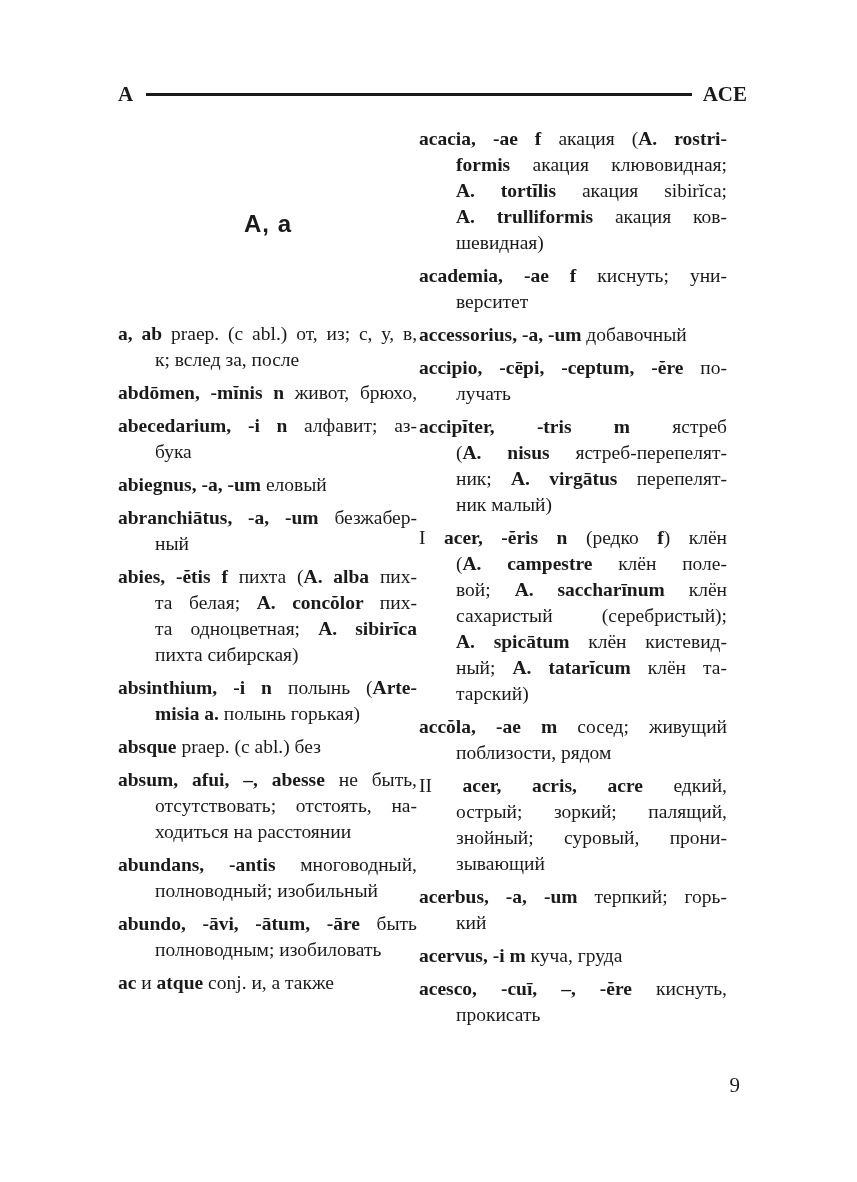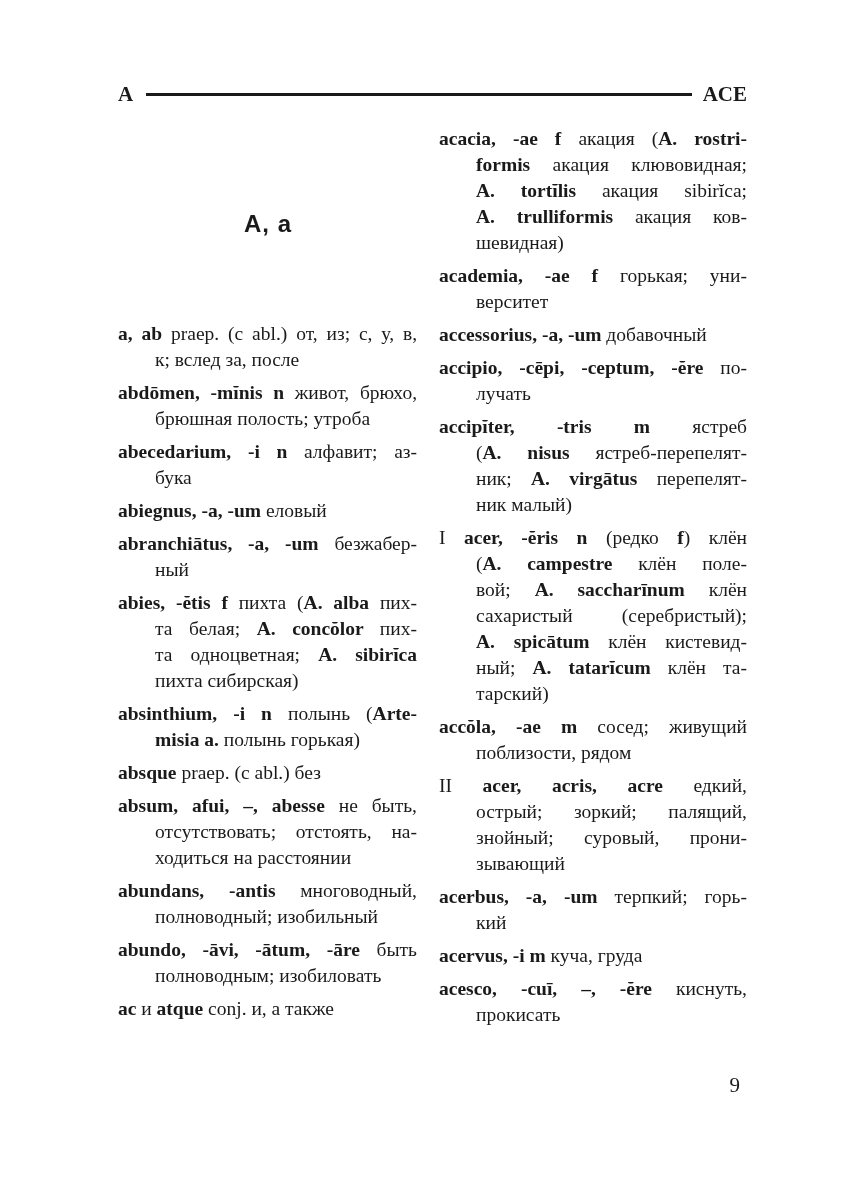"acacia, -ae f акация (A." .col-right { left: 439px -> 419px }
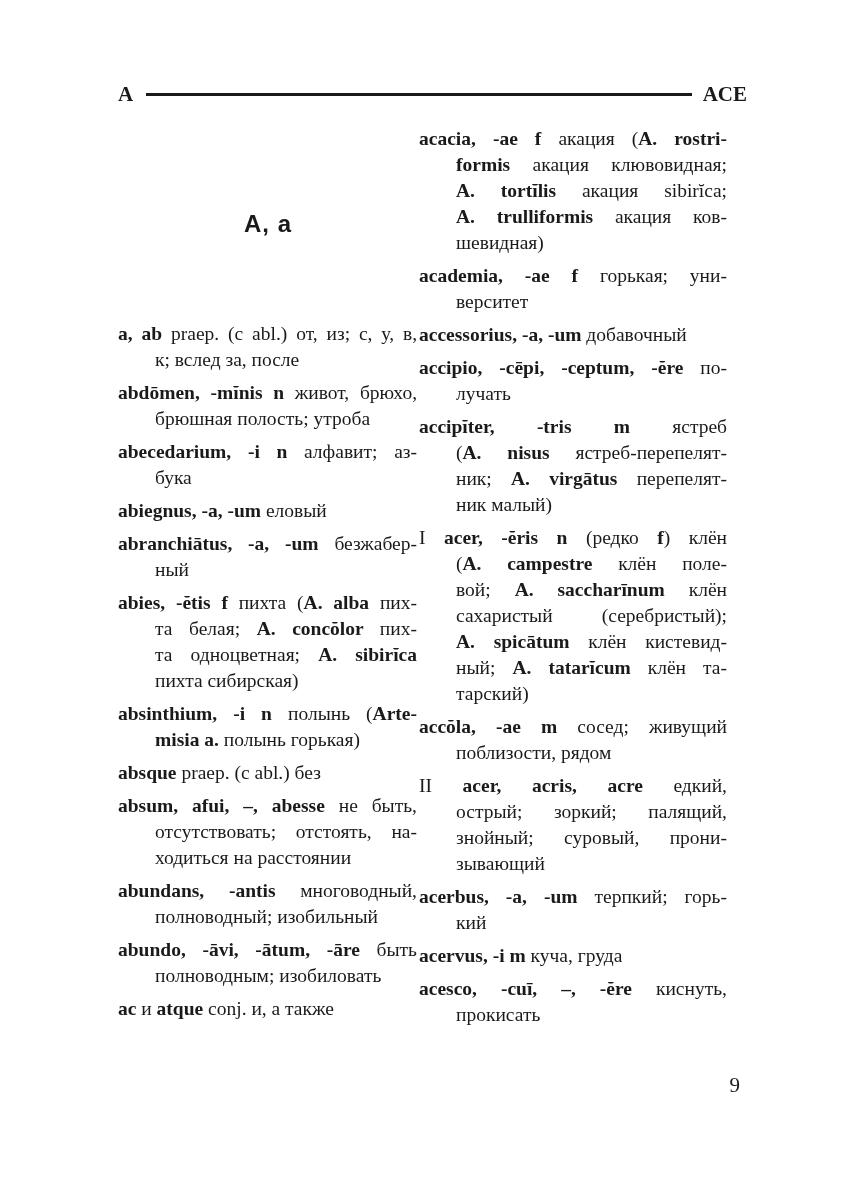"горькая; уни-" span { text: горькая -> киснуть }
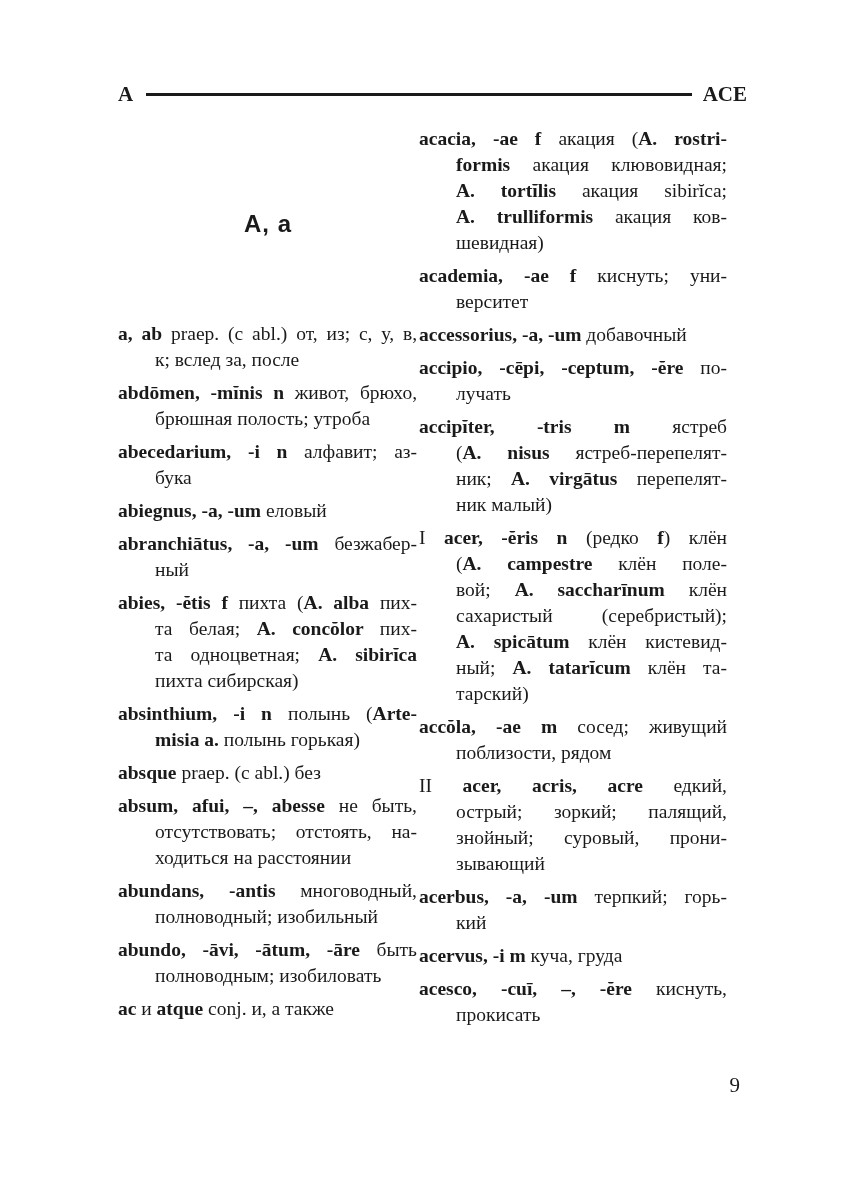"брюшная полость; утроба" div.line { html: <div><span>брюшная полость; утроба</span></div> -> none }
